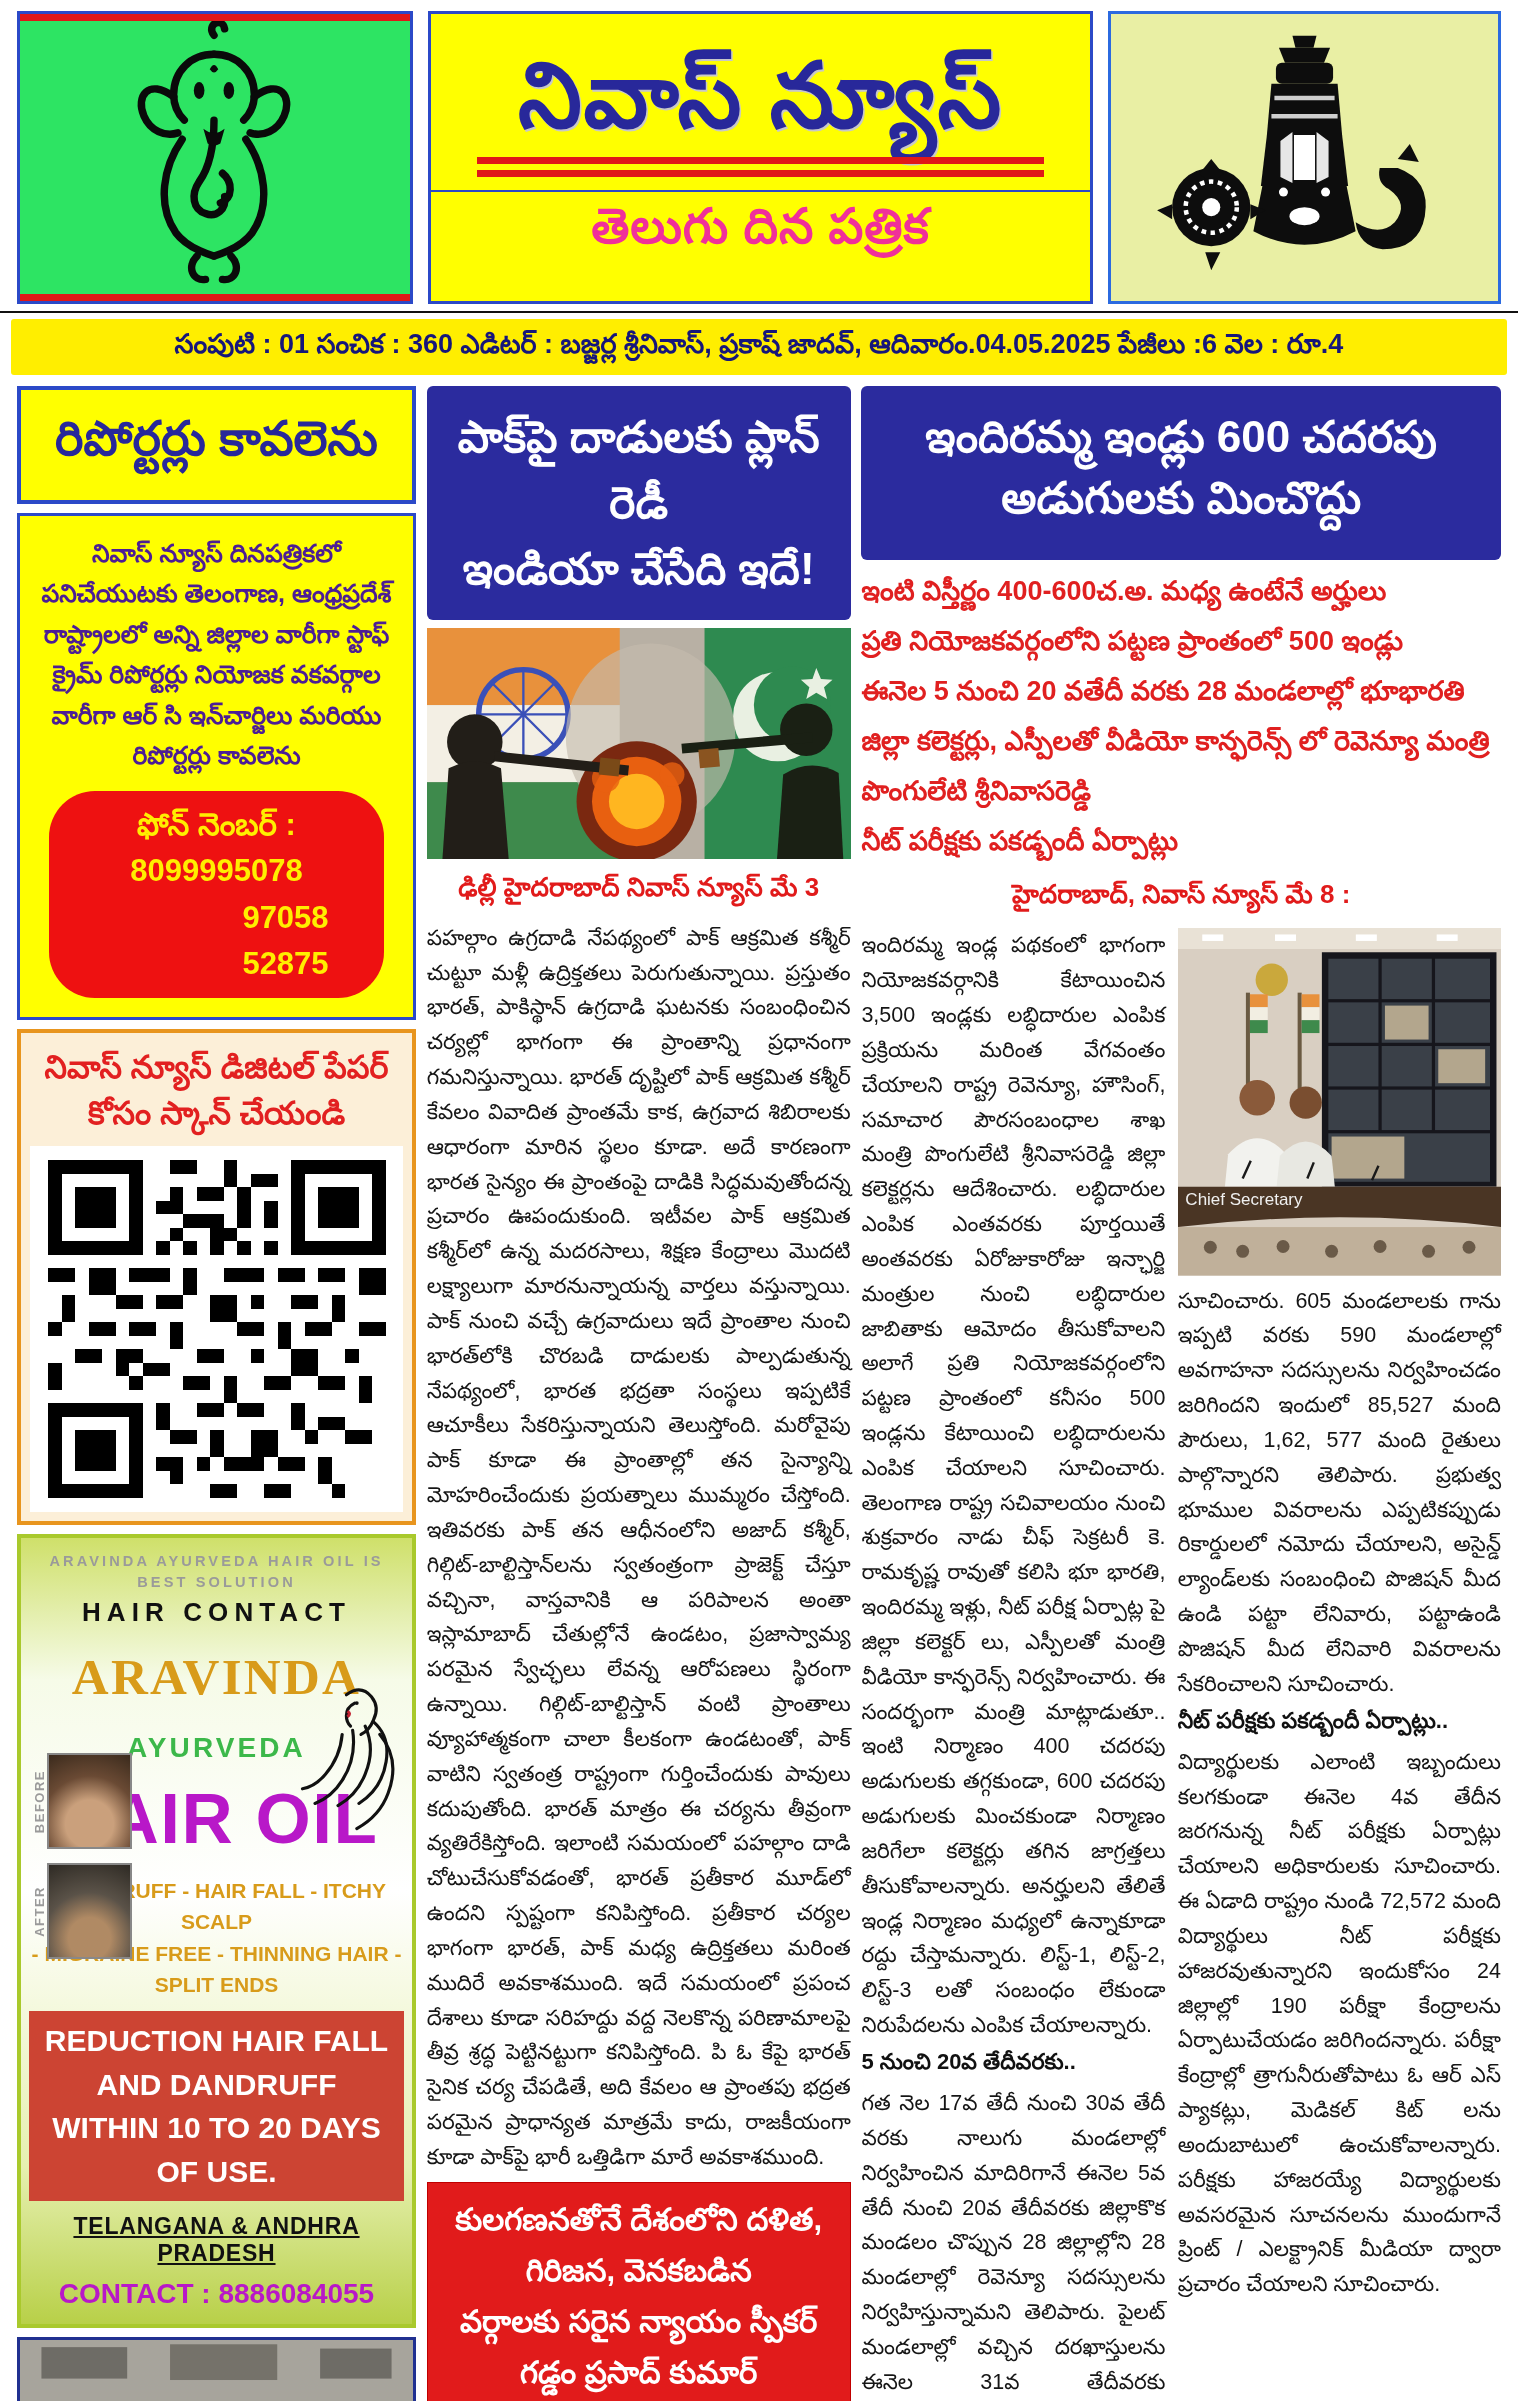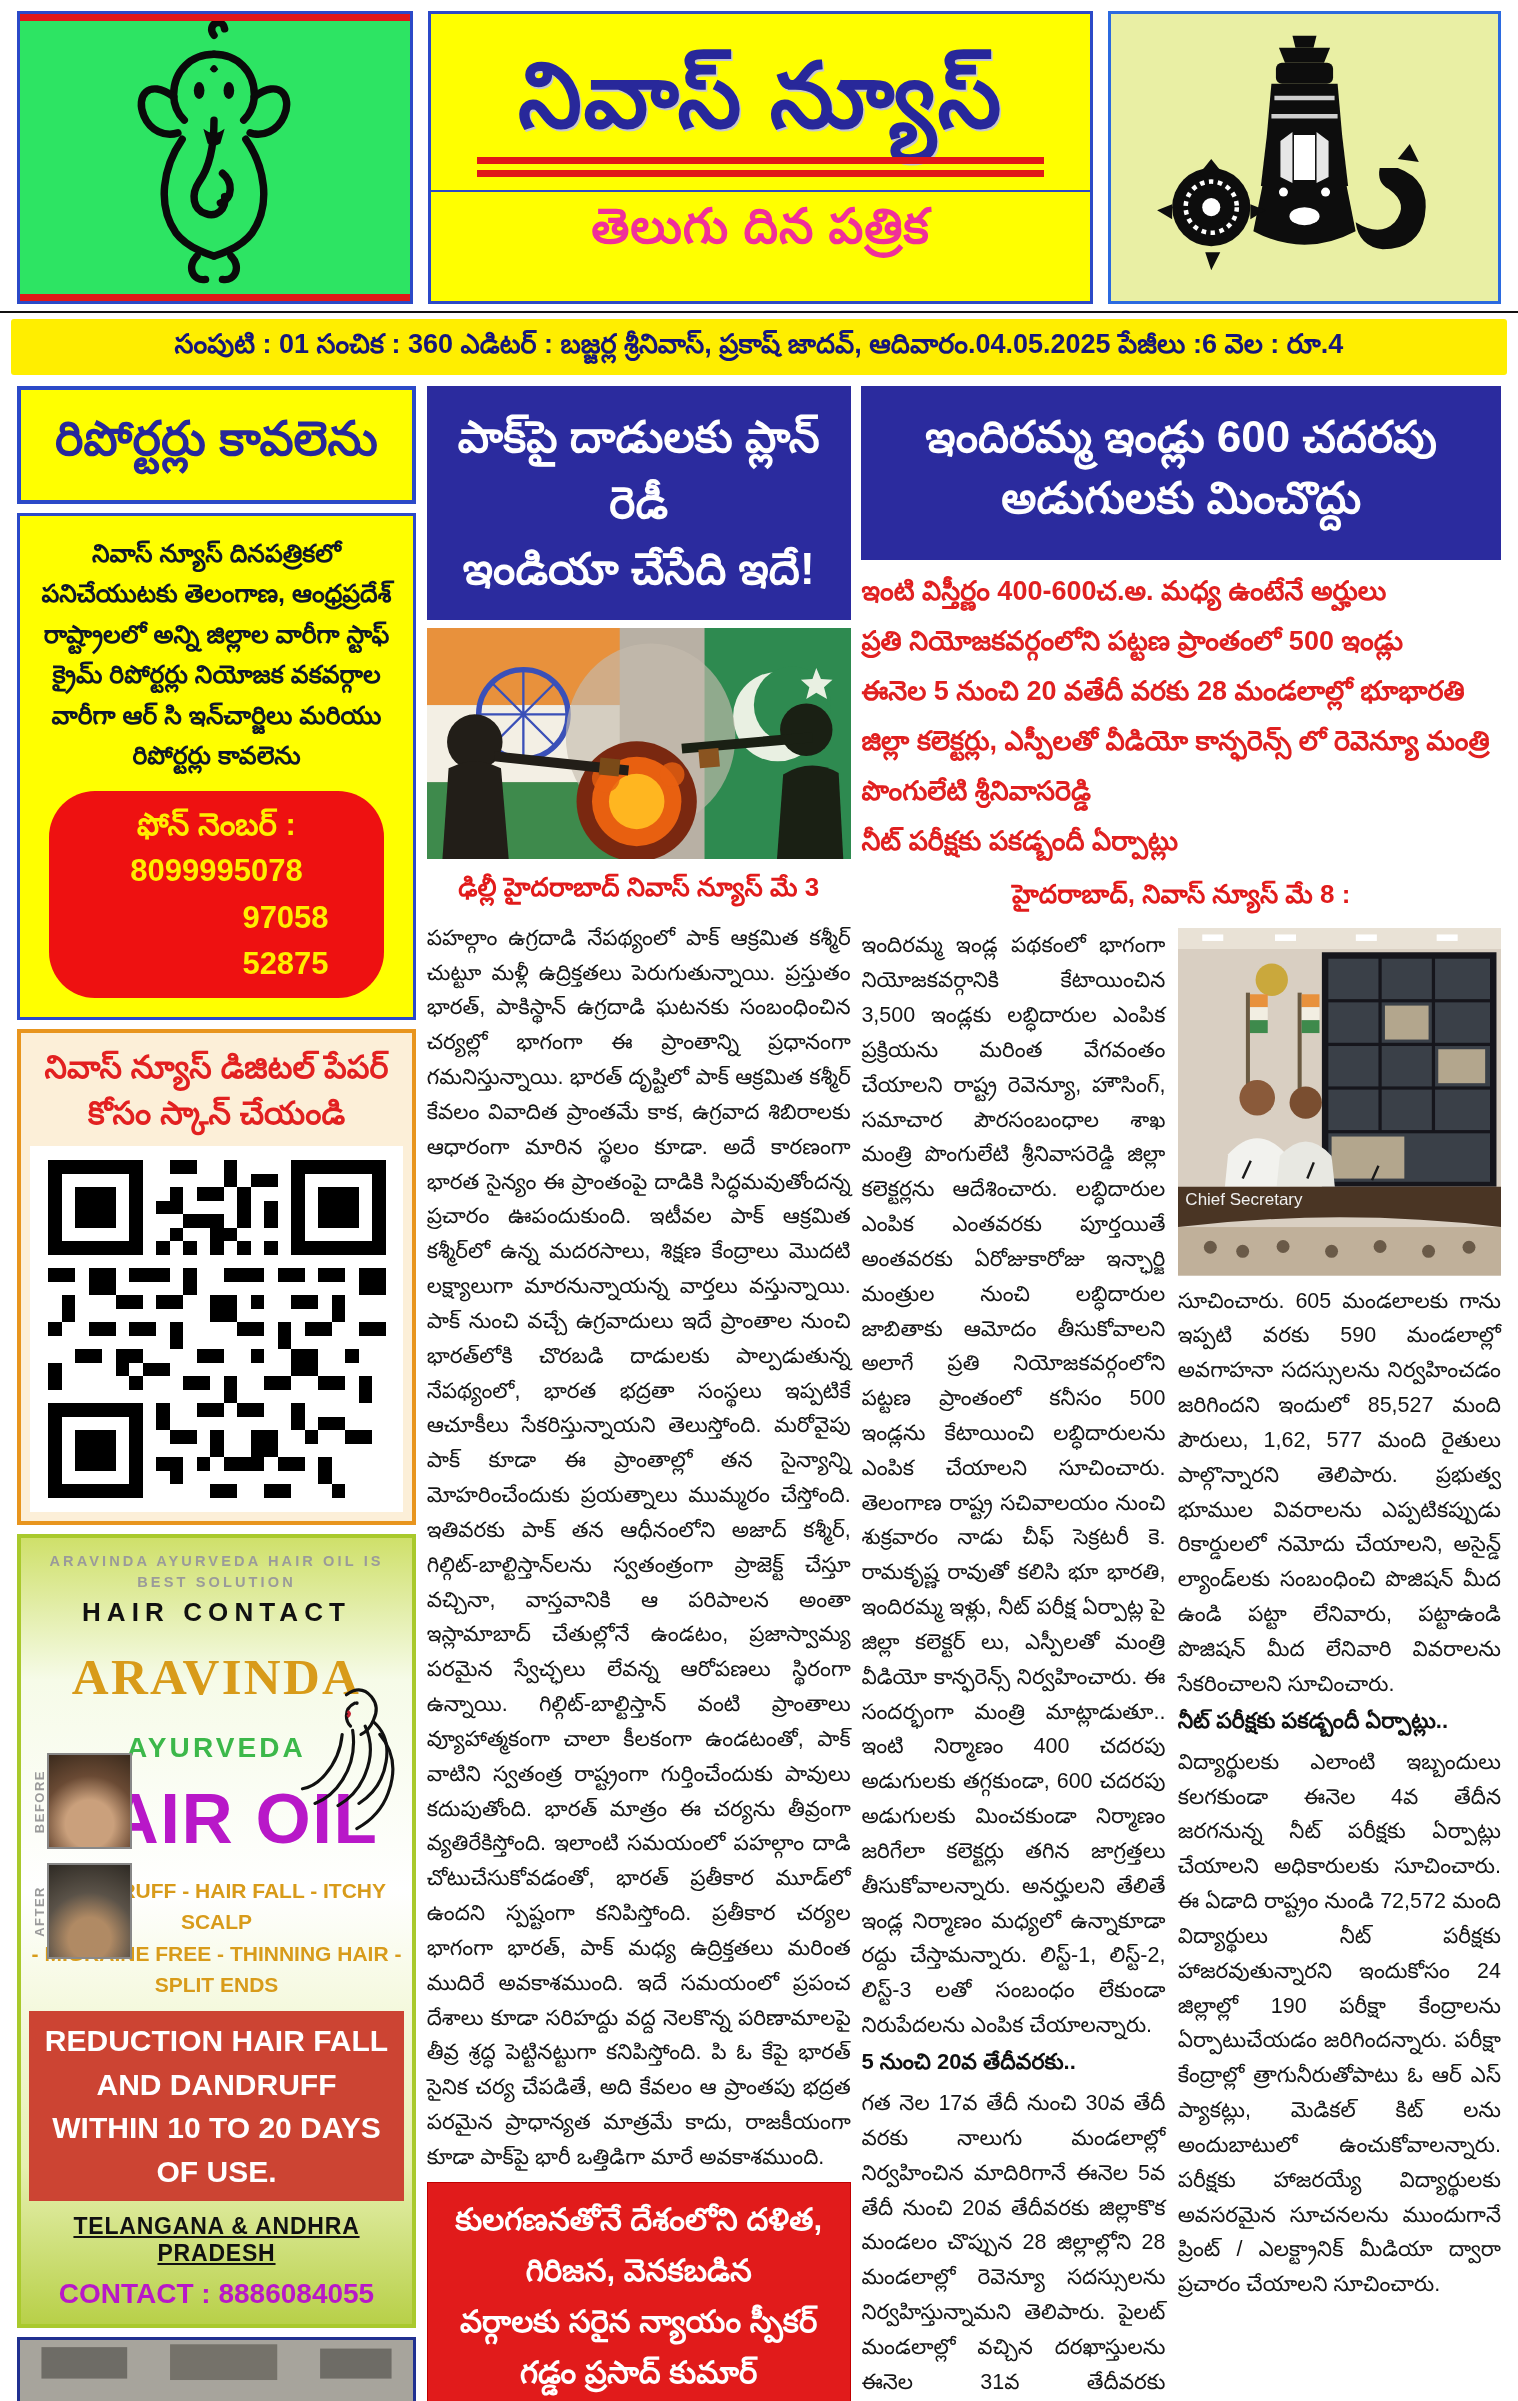"పాక్‌పై దాడులకు ప్లాన్ రెడీ" .hbox { border-radius: none -> 6px }
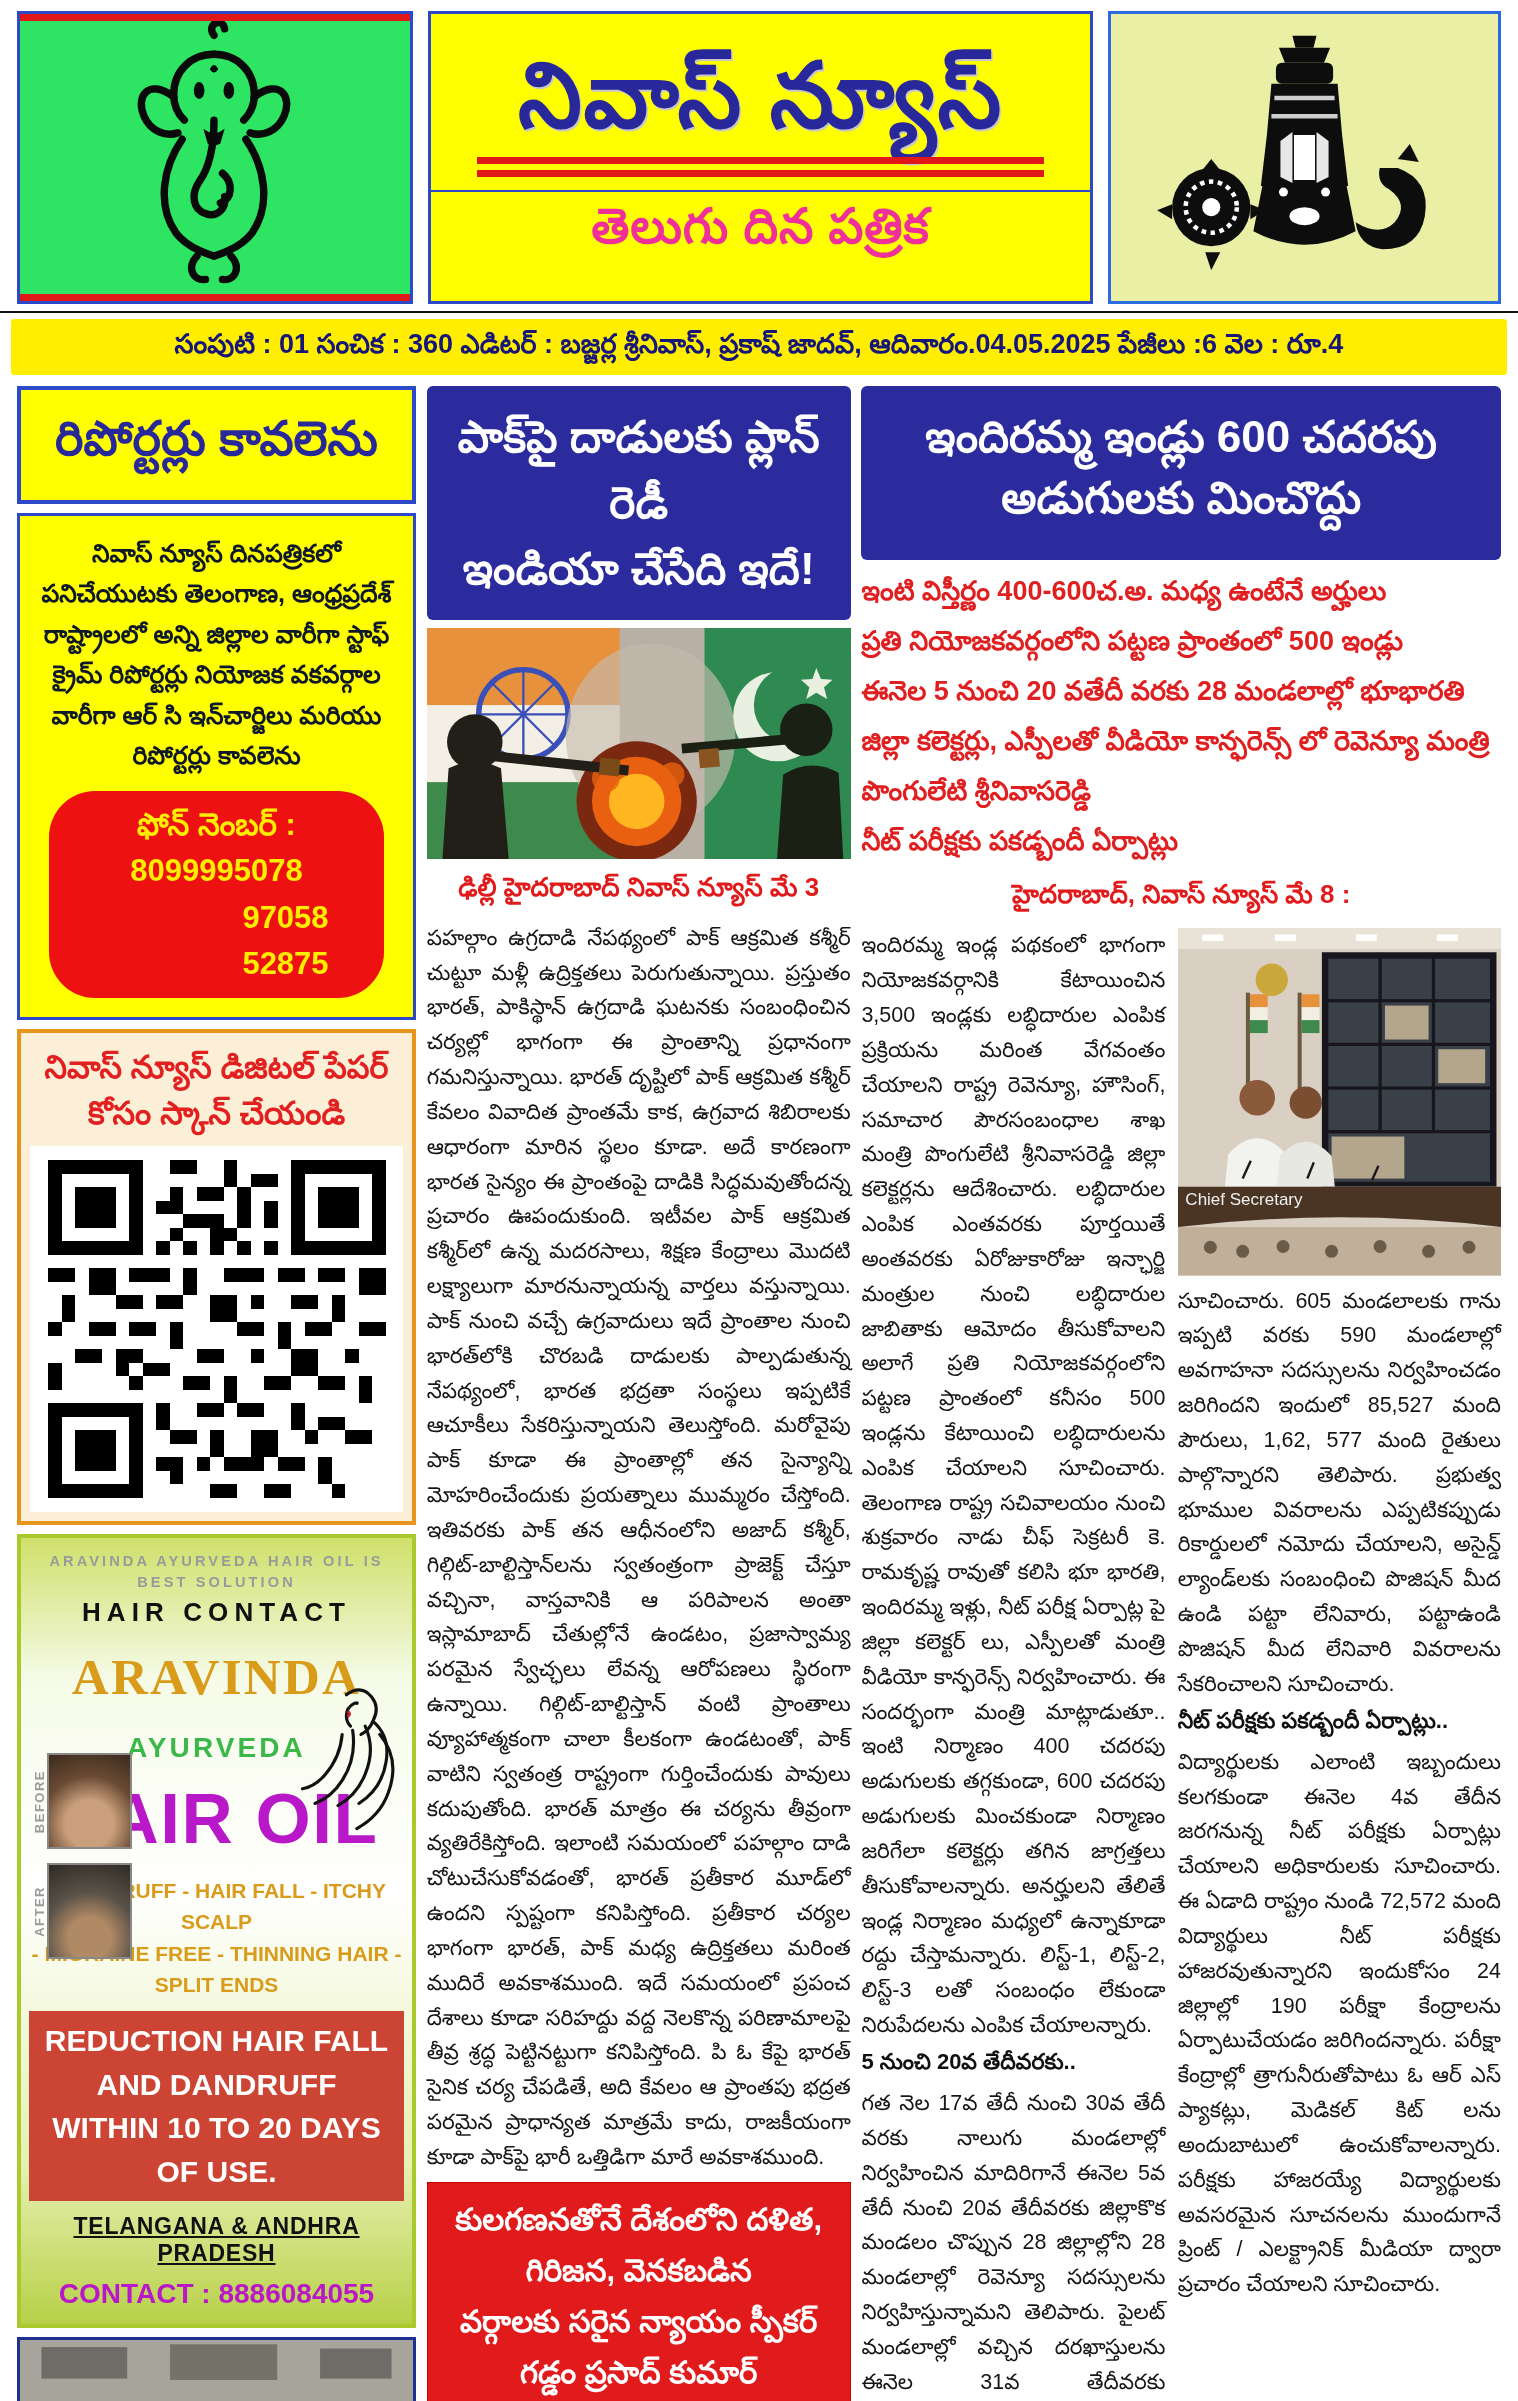"నివాస్ న్యూస్ దినపత్రికలో పనిచేయుటకు" .rep-body { color: #0f172a -> #4c1d95 }
